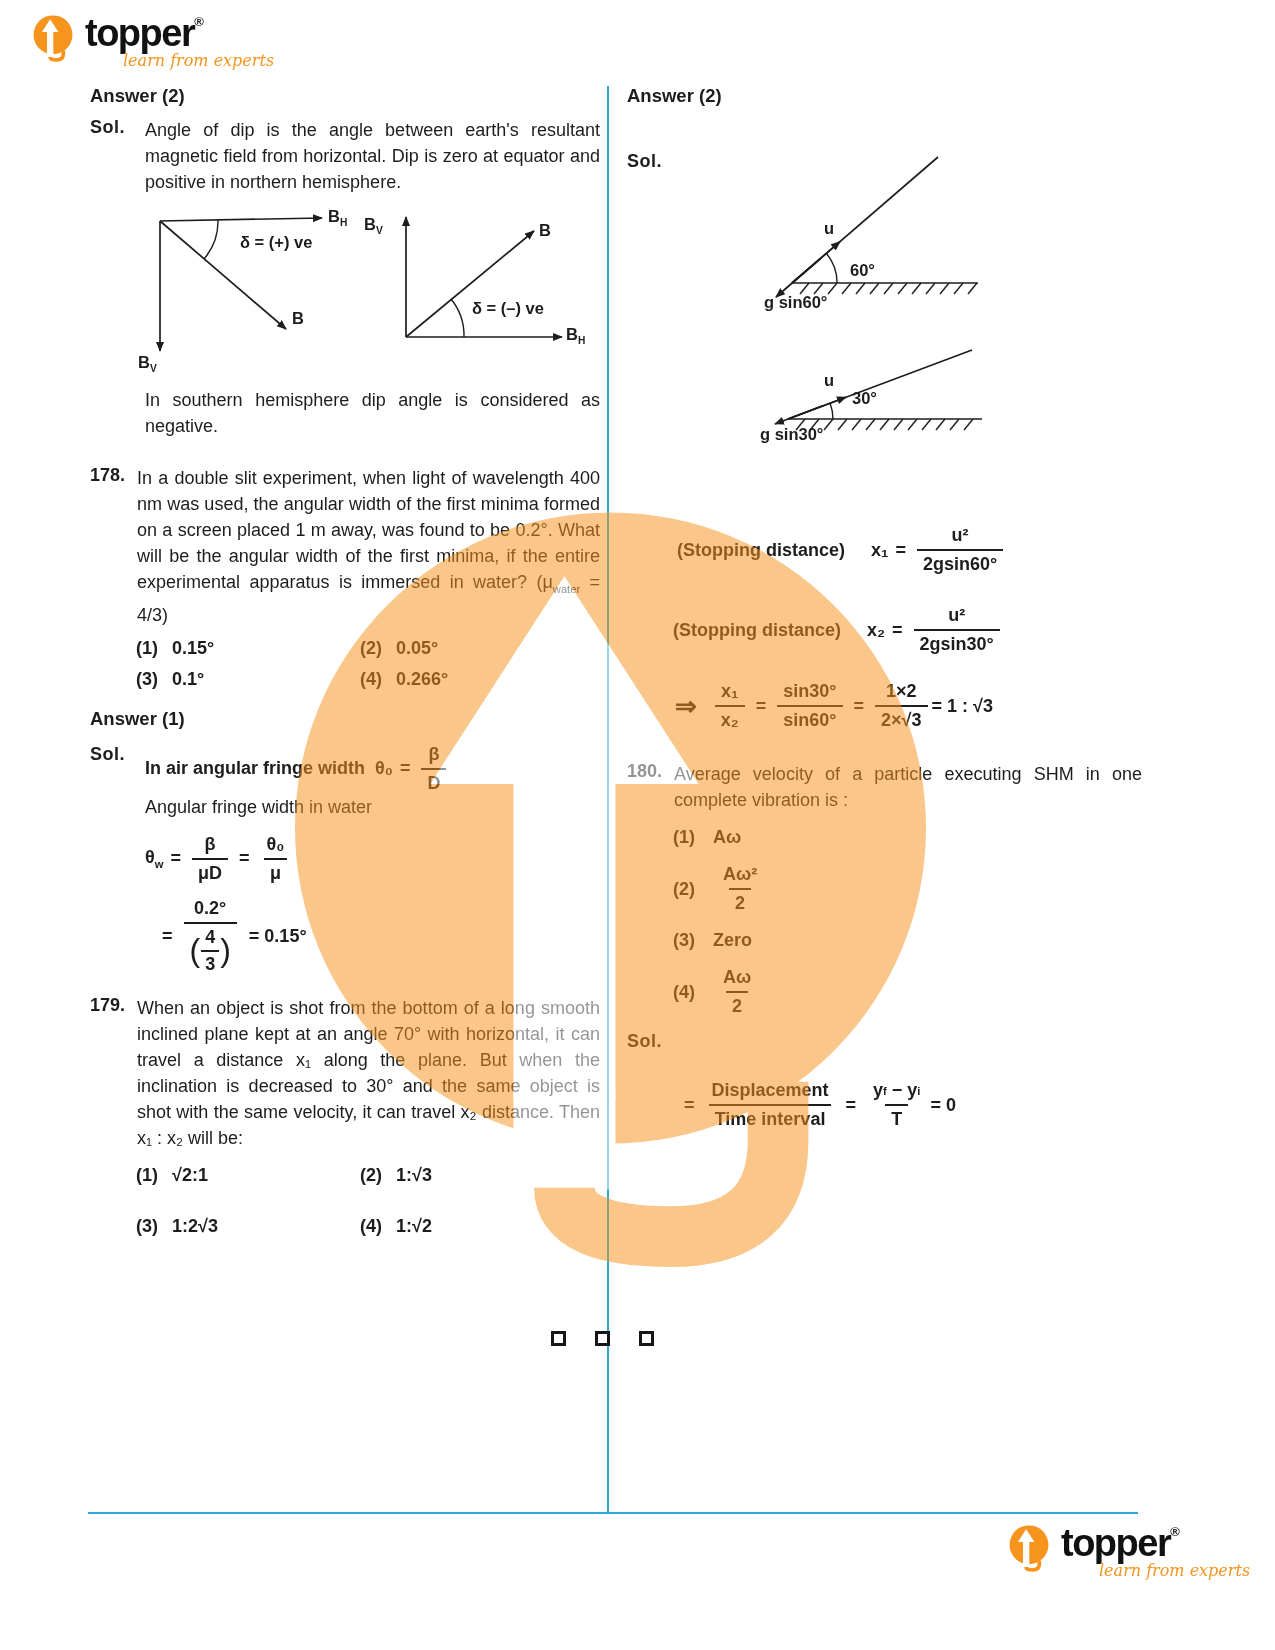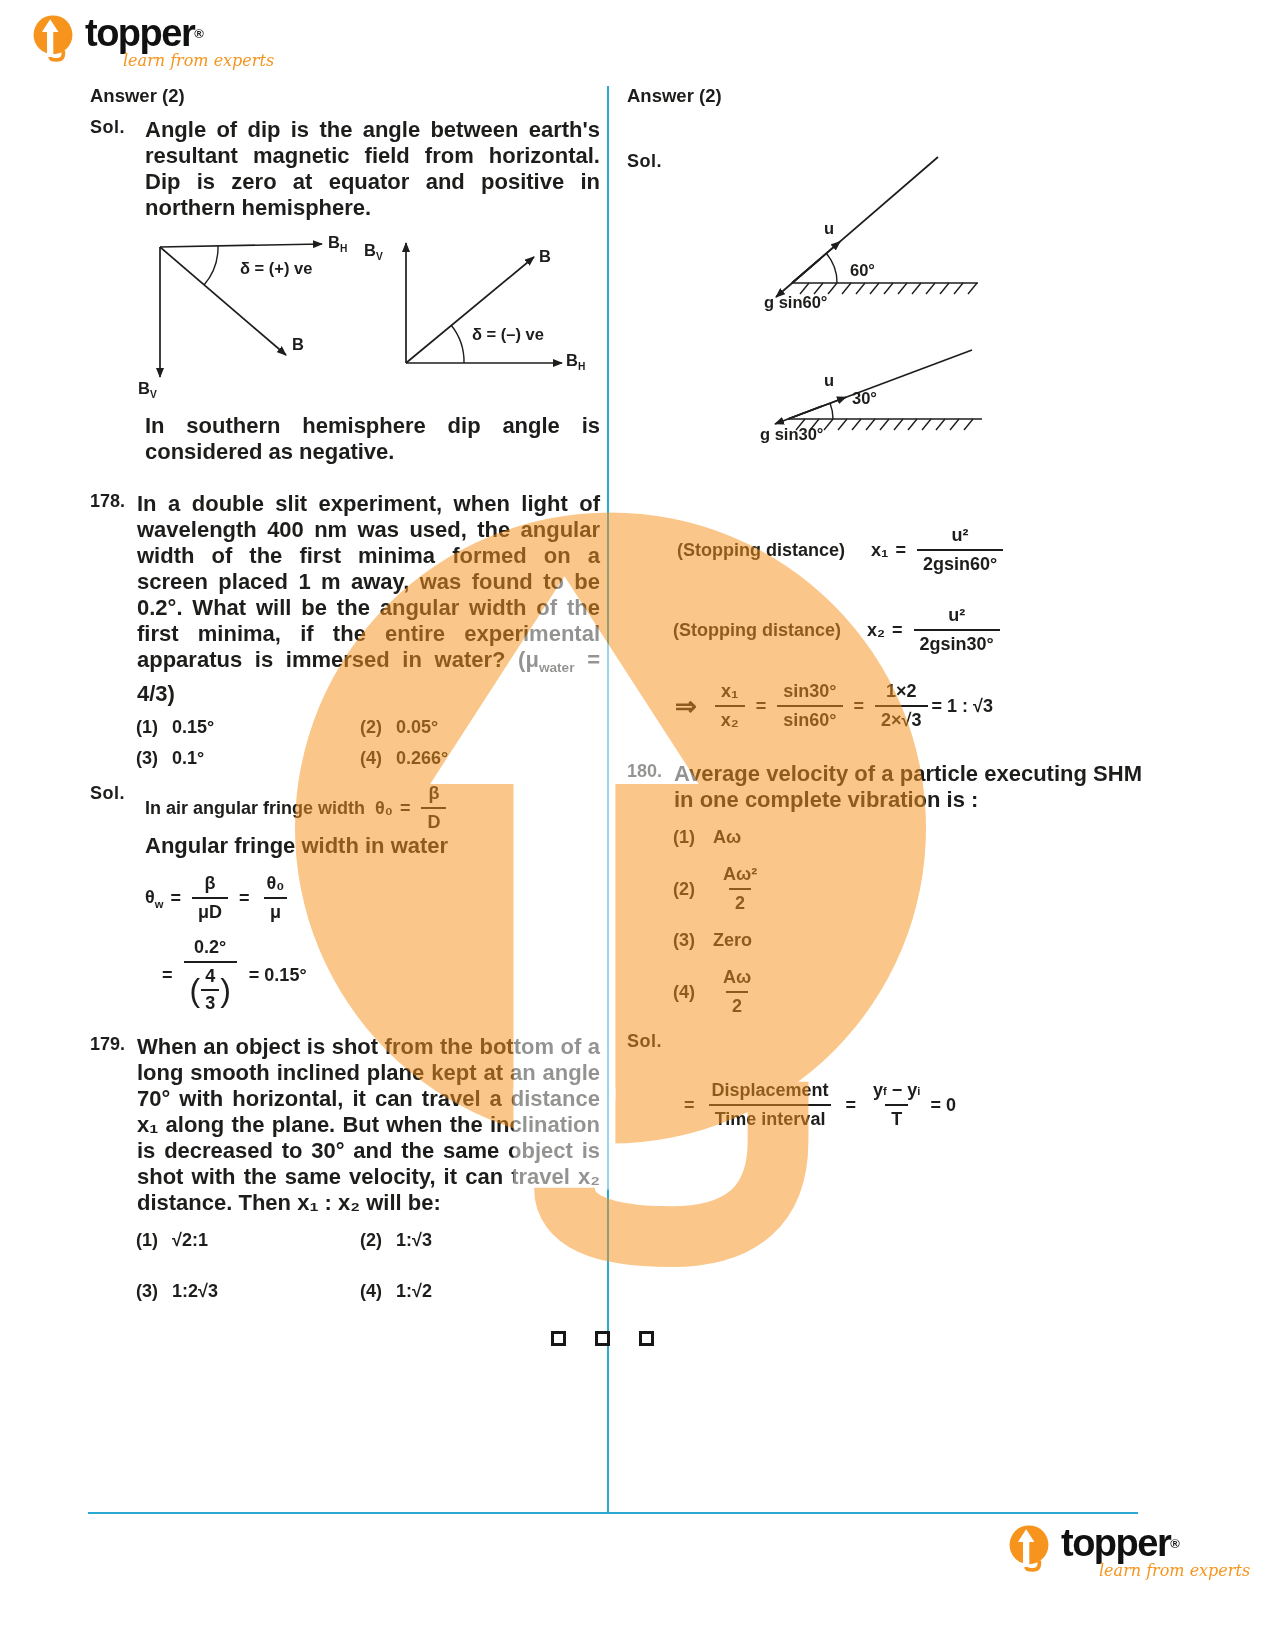"topper" .brand-row { align-items: center -> flex-start }
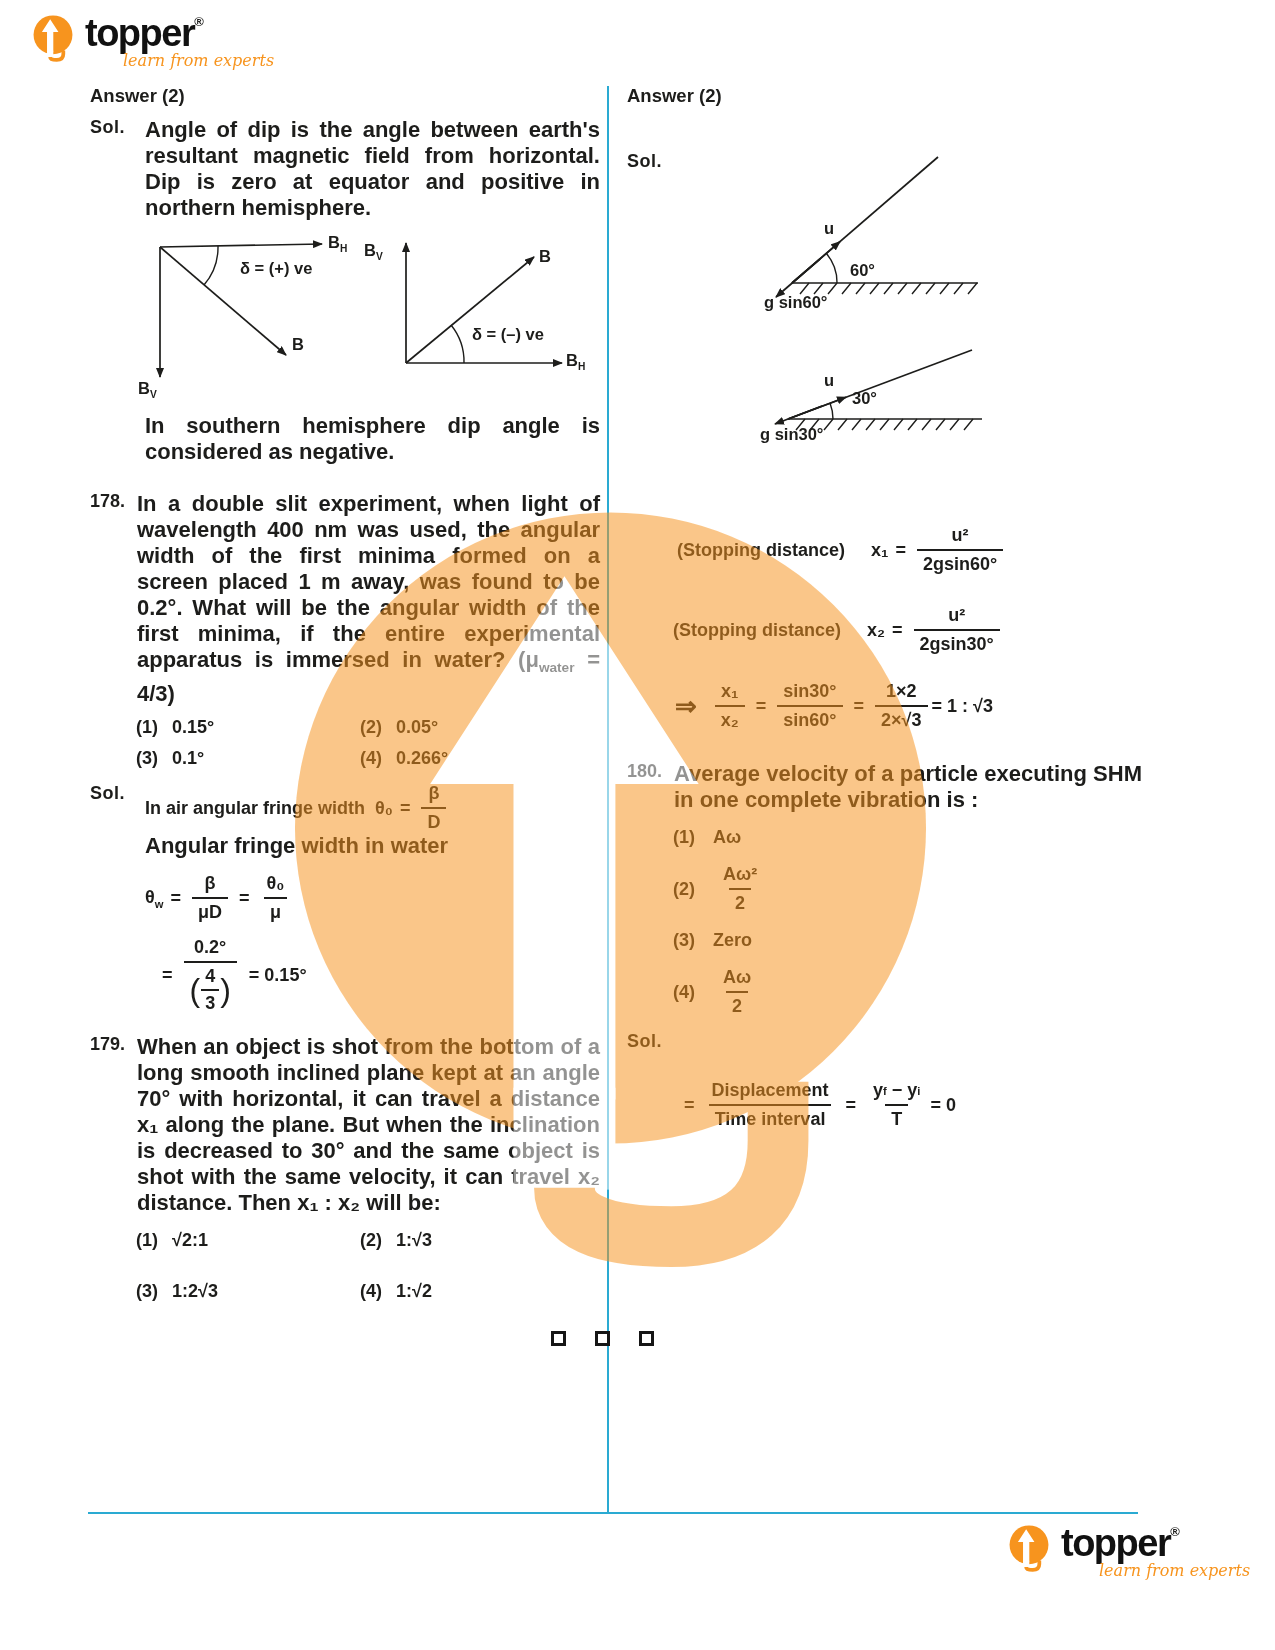"Angle of dip is the" .txt { font-size: 22px -> 18px; font-weight: 700 -> 400 }
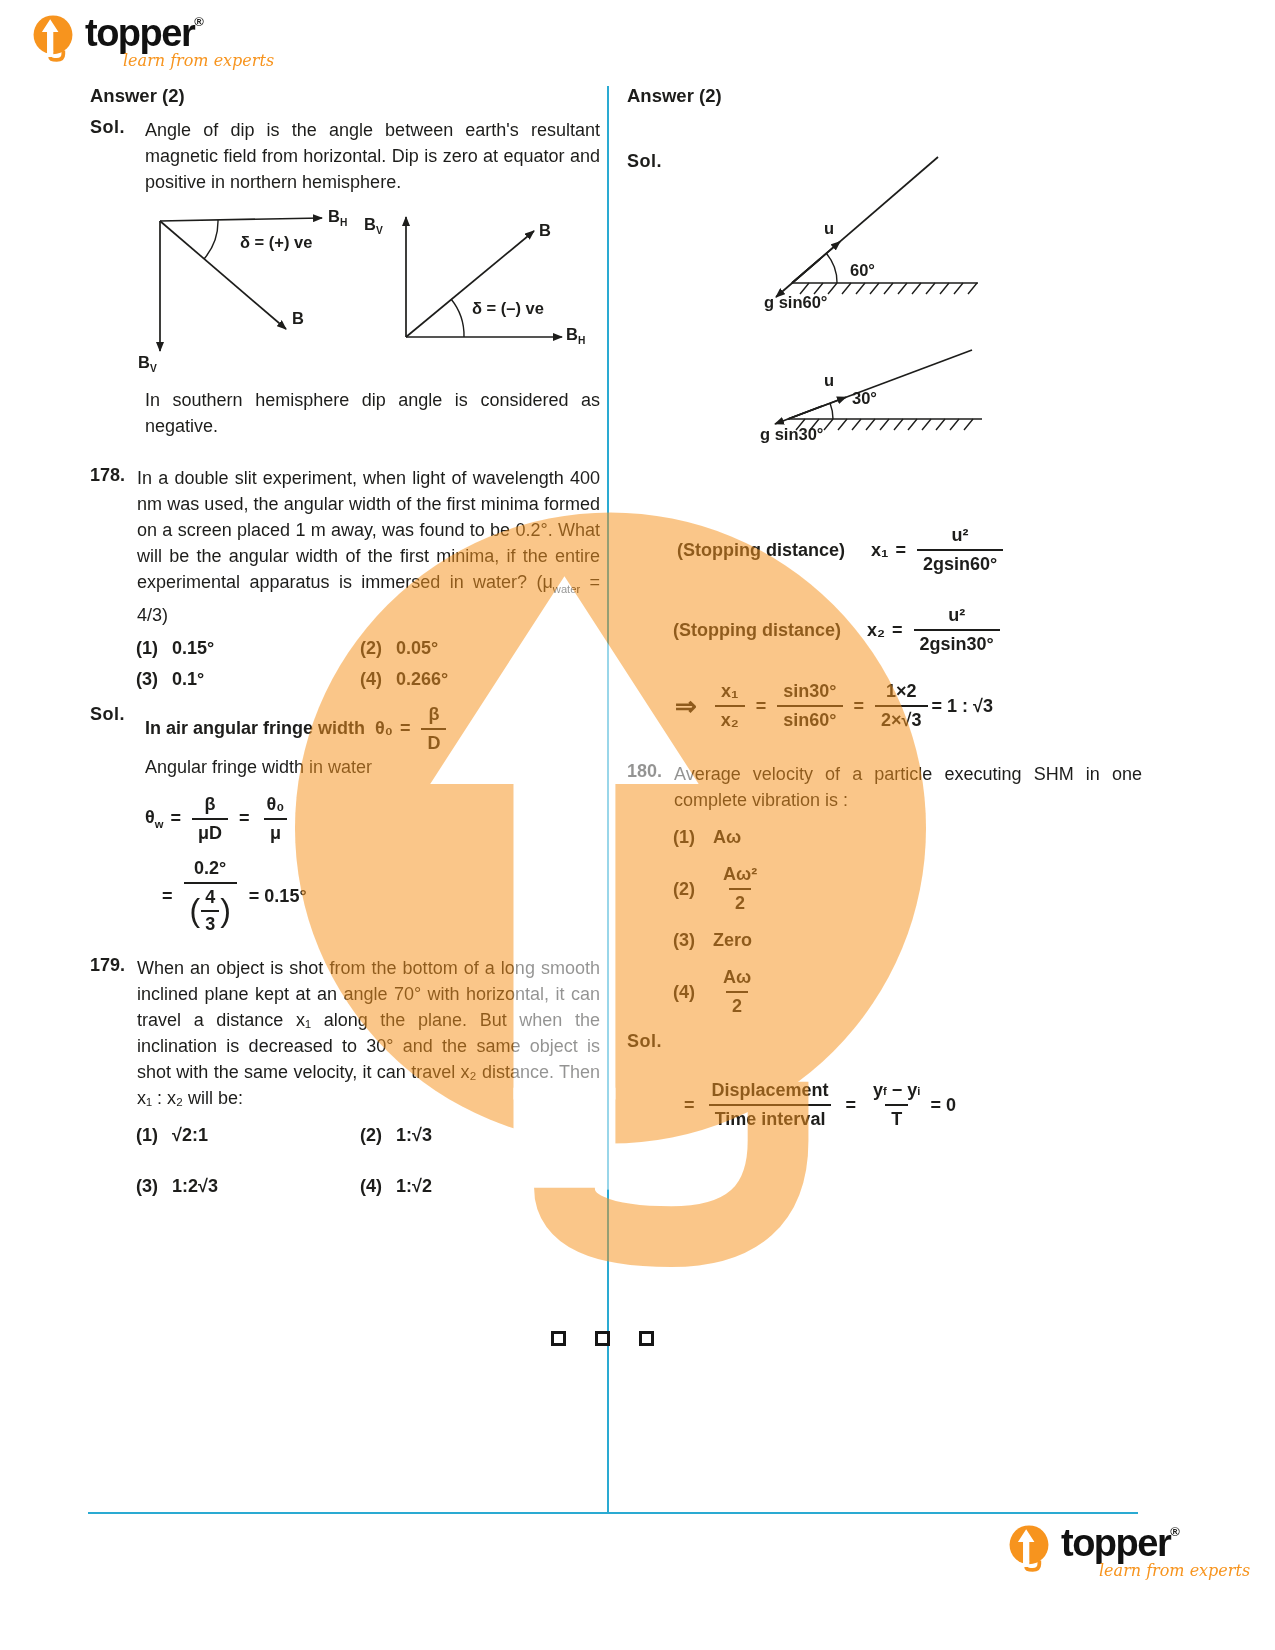"Answer (1)" div.ans { html: none -> <div>Answer (1)</div> }
